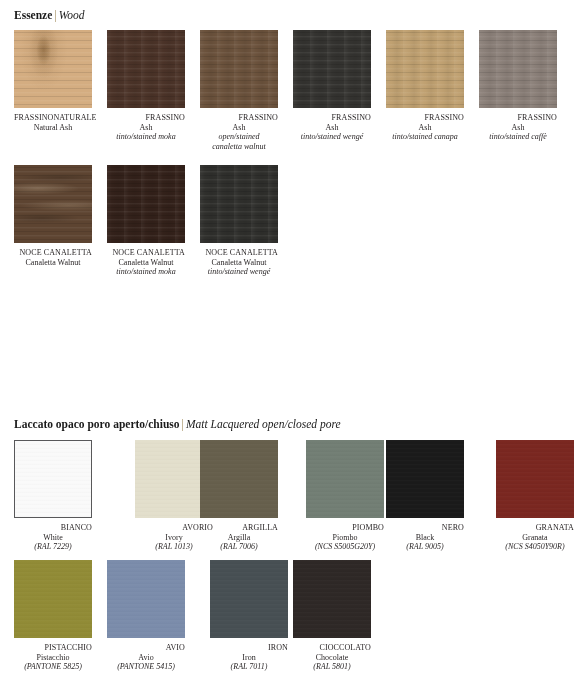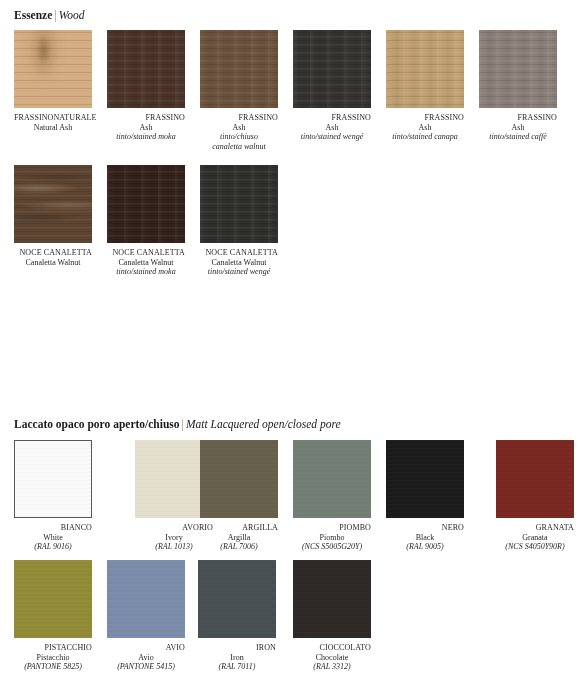"tinto/chiuso" span.lbl-note { text: tinto/chiuso -> open/stained }
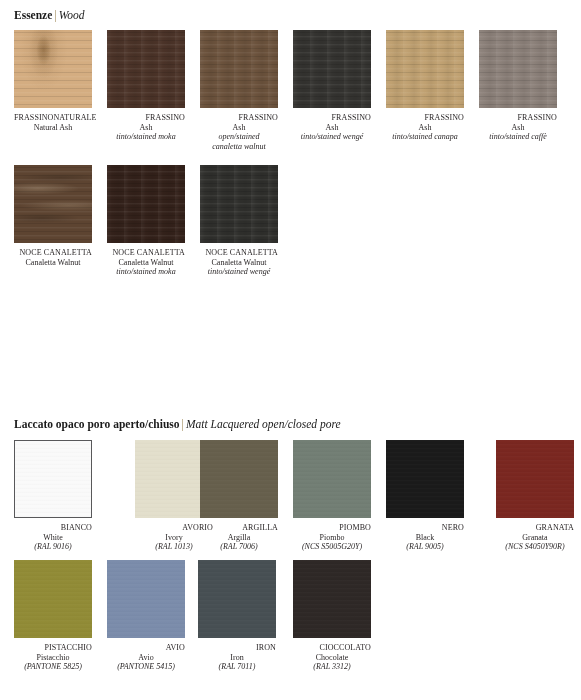"PIOMBO" div.swatch-cell { left: 279px -> 292px }
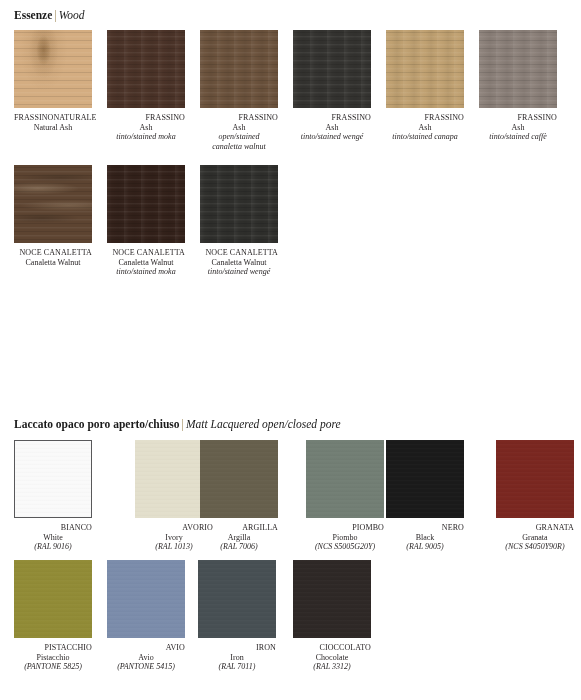"(RAL 9016)" span.lbl-note { text: 9016 -> 7229 }
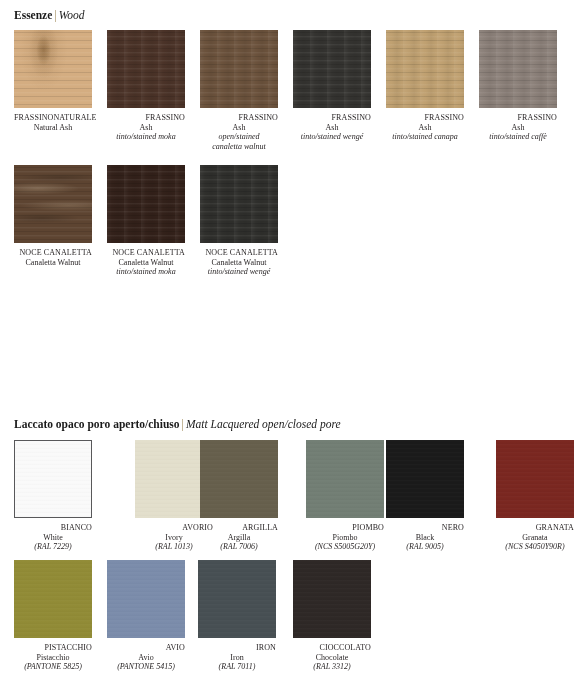"IRON" div.swatch-cell { left: 184px -> 196px }
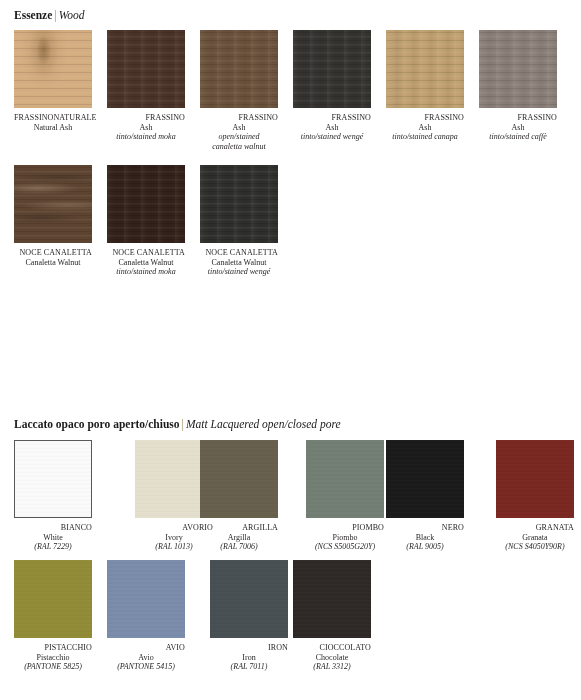"(RAL 3312)" span.lbl-note { text: 3312 -> 5801 }
